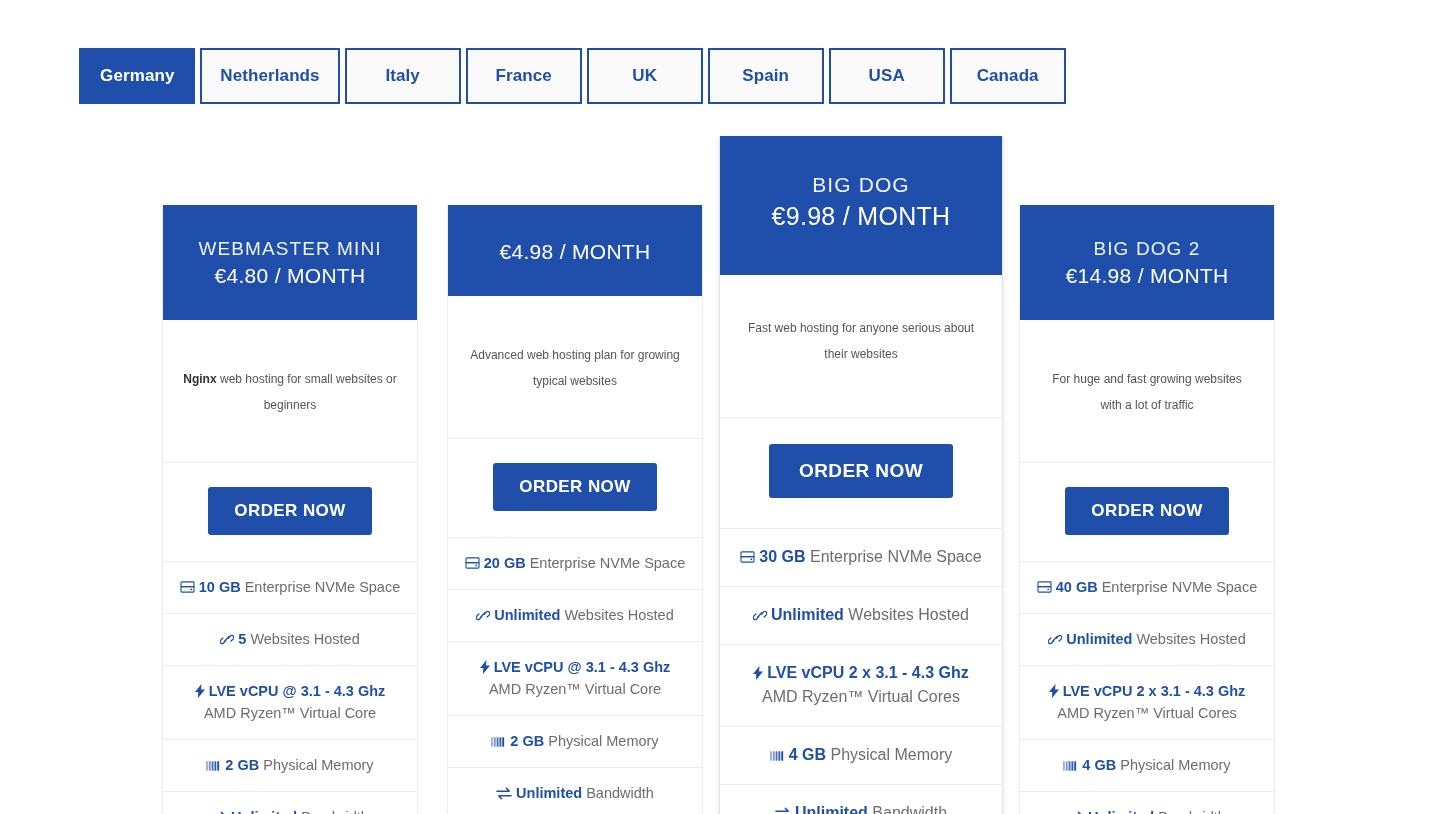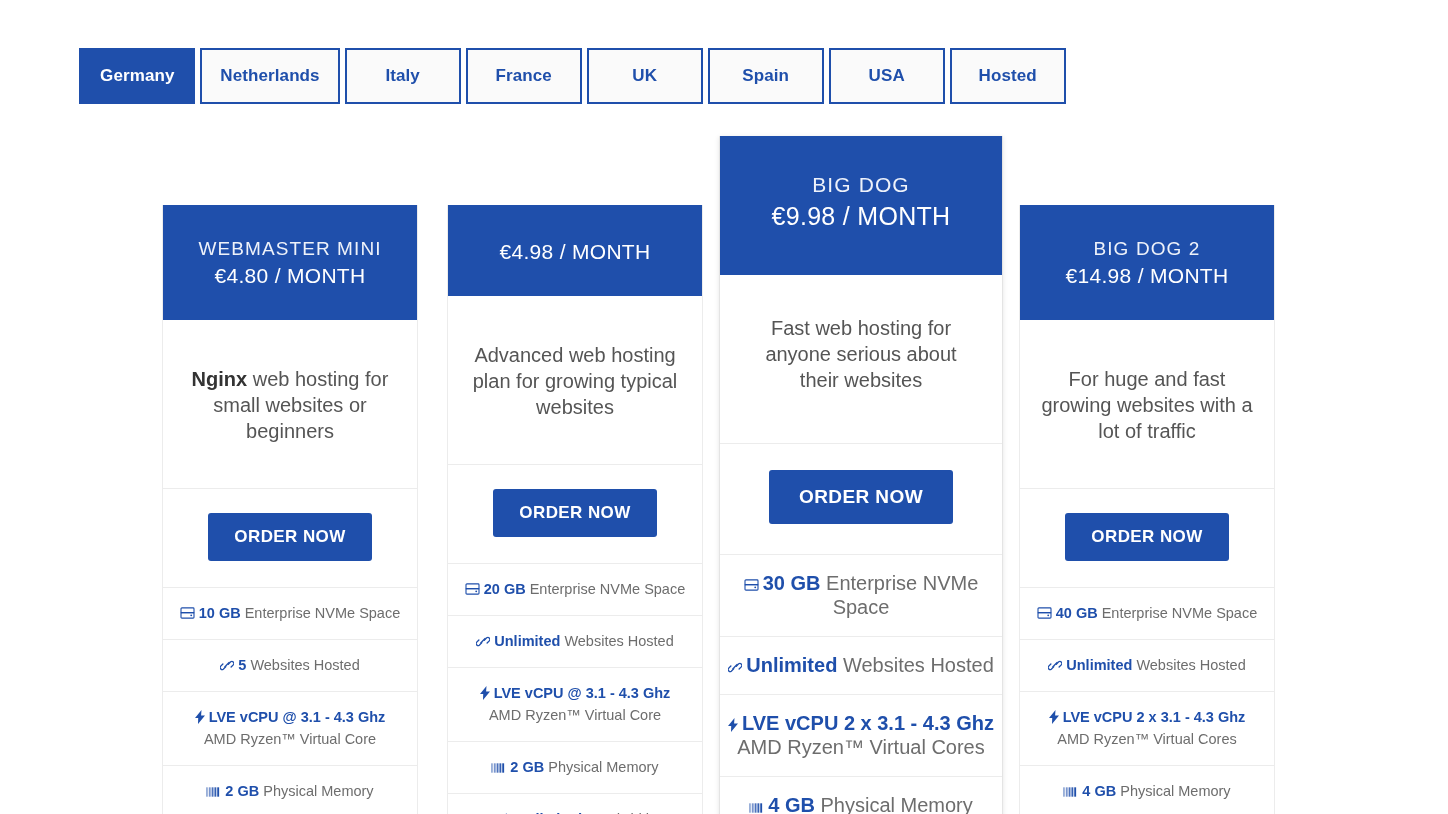"Hosted" div.tab { text: Hosted -> Canada }
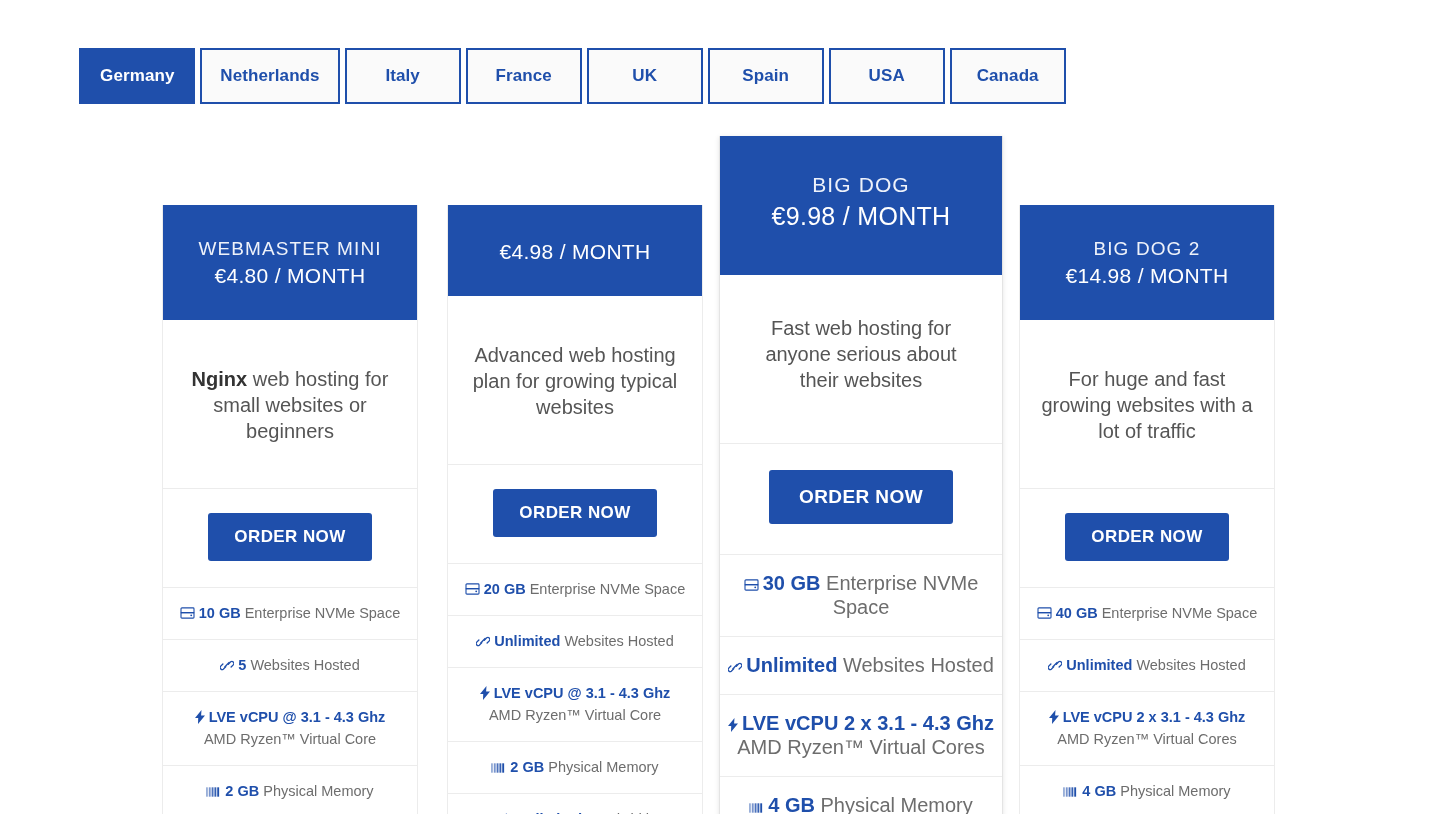"Fast web hosting for anyone" .plan-desc { font-size: 20px -> 12px }
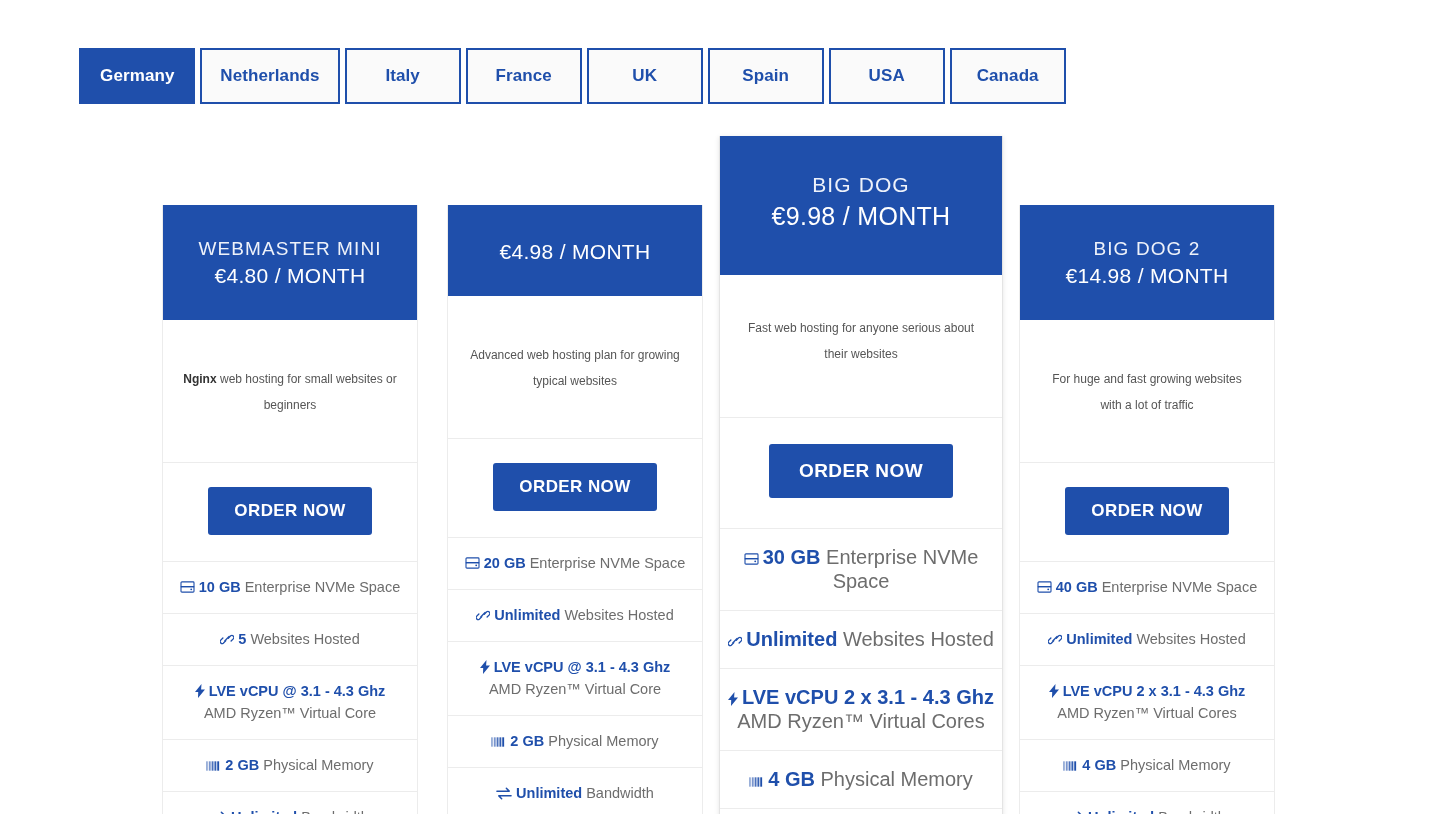"30 GB Enterprise NVMe Space" .featured .feat { font-size: 20px -> 16px }
